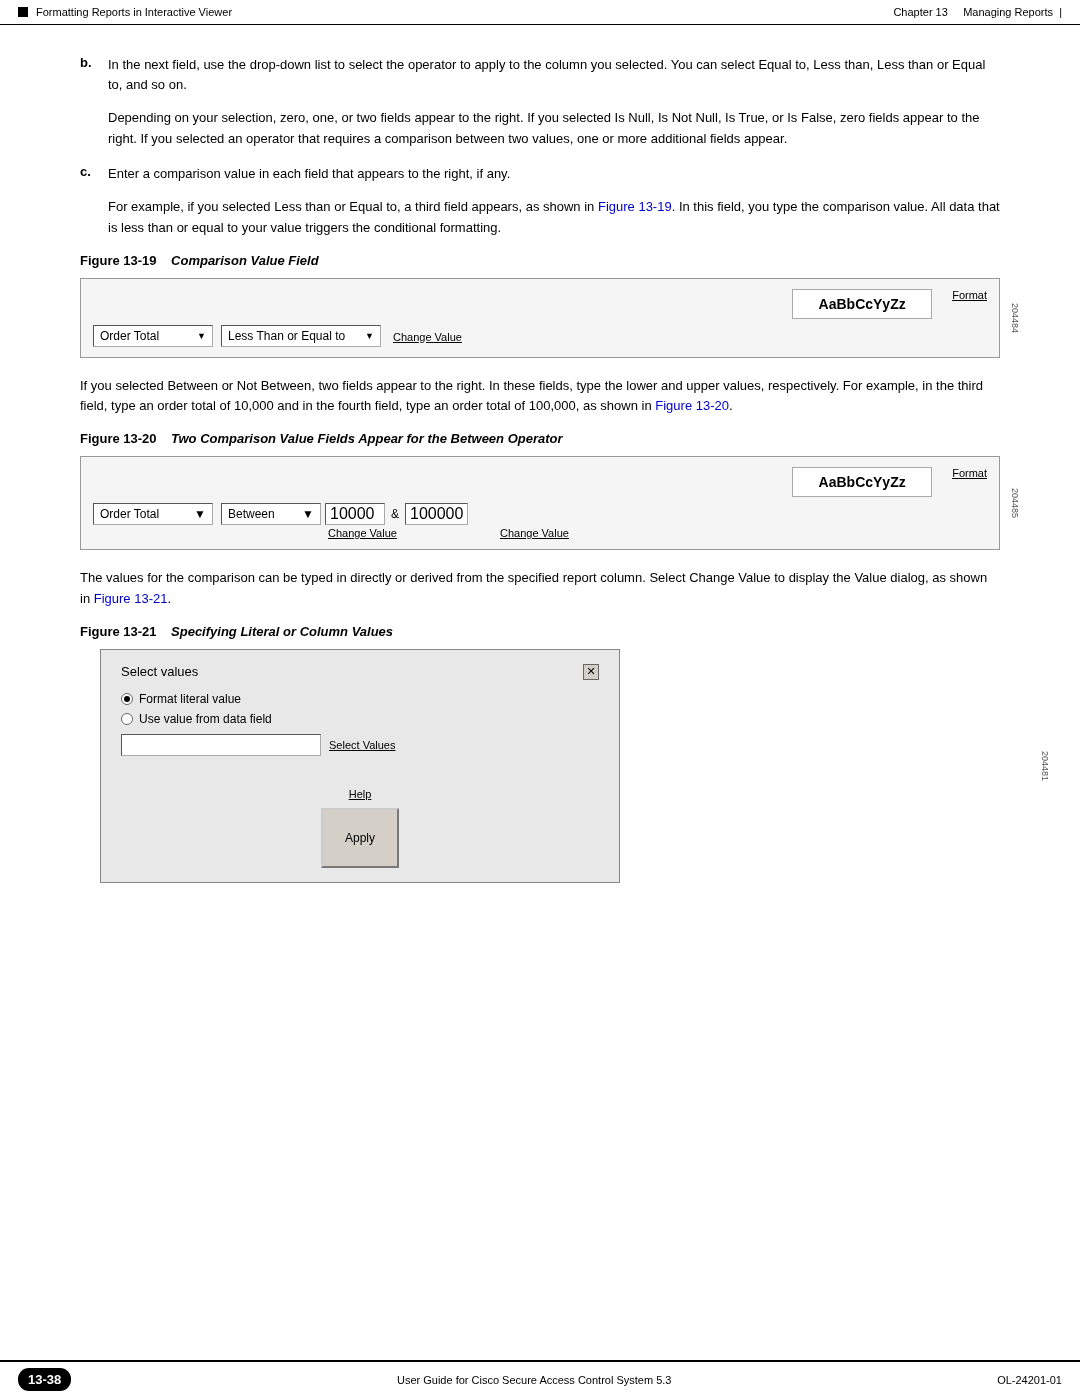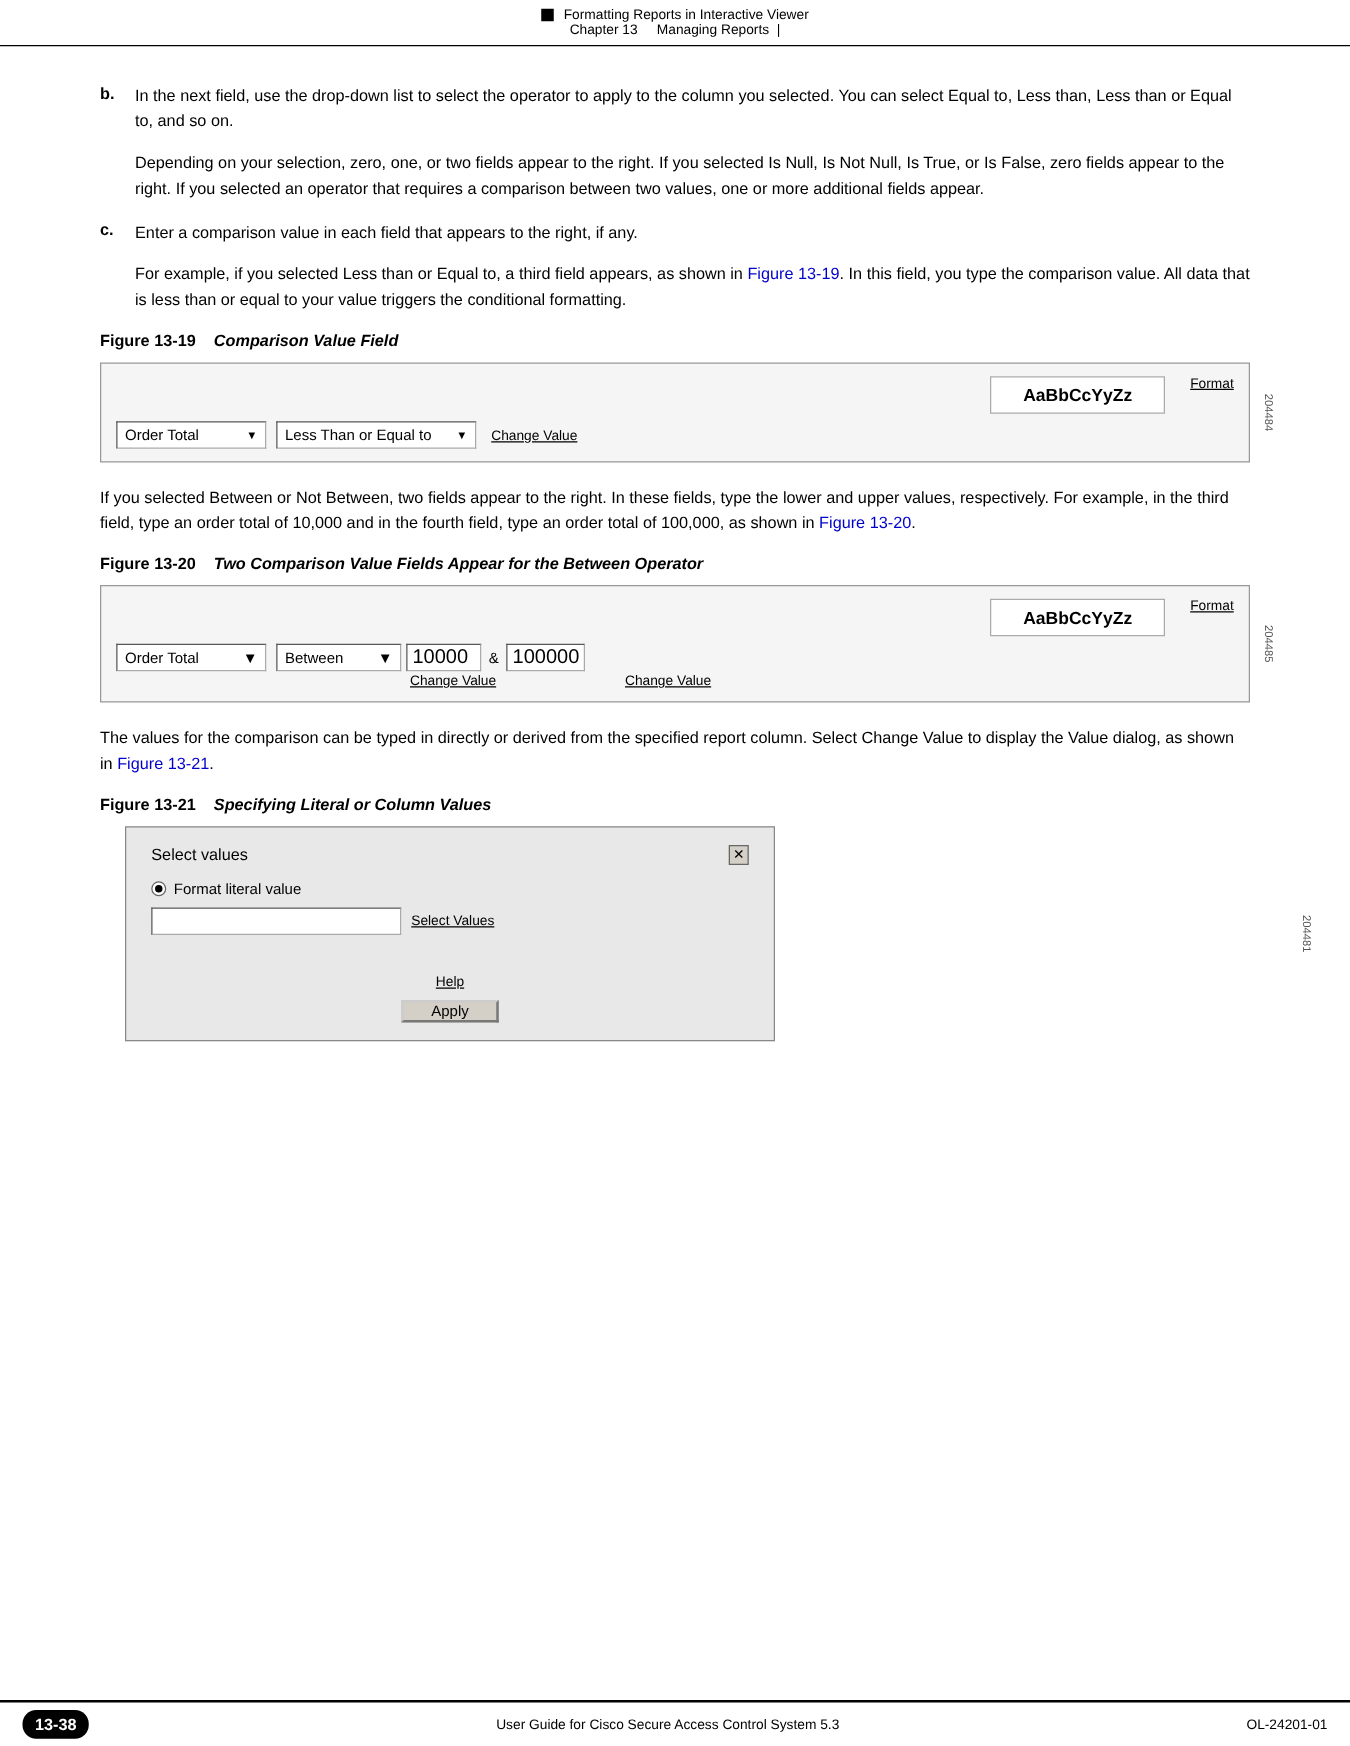"Formatting Reports in Interactive Viewer" .page-header { flex-direction: column -> none }
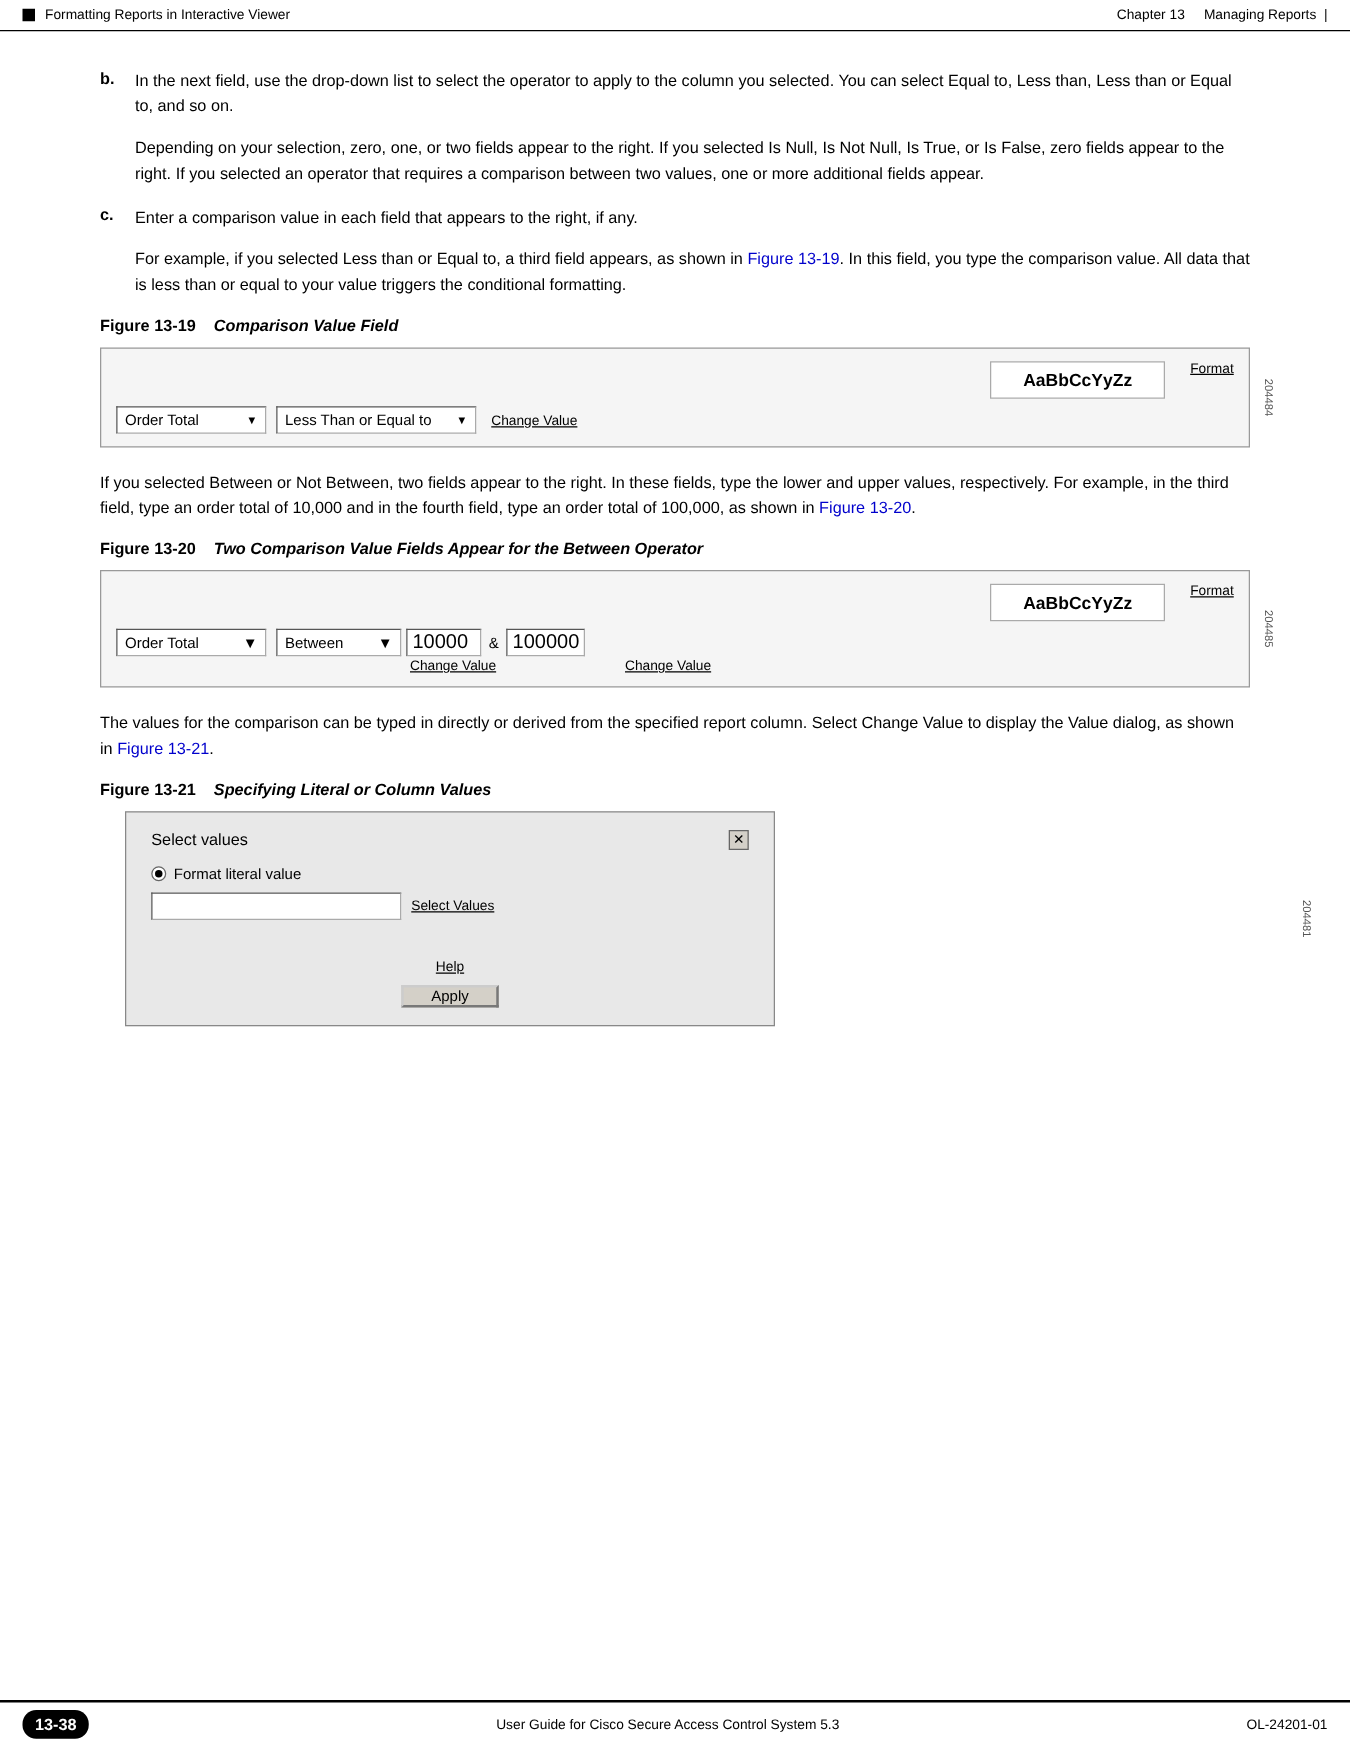"Use value from data field" div.radio-row { html: none -> <div> <div></div> <span>Use value from data field</span> </div> }
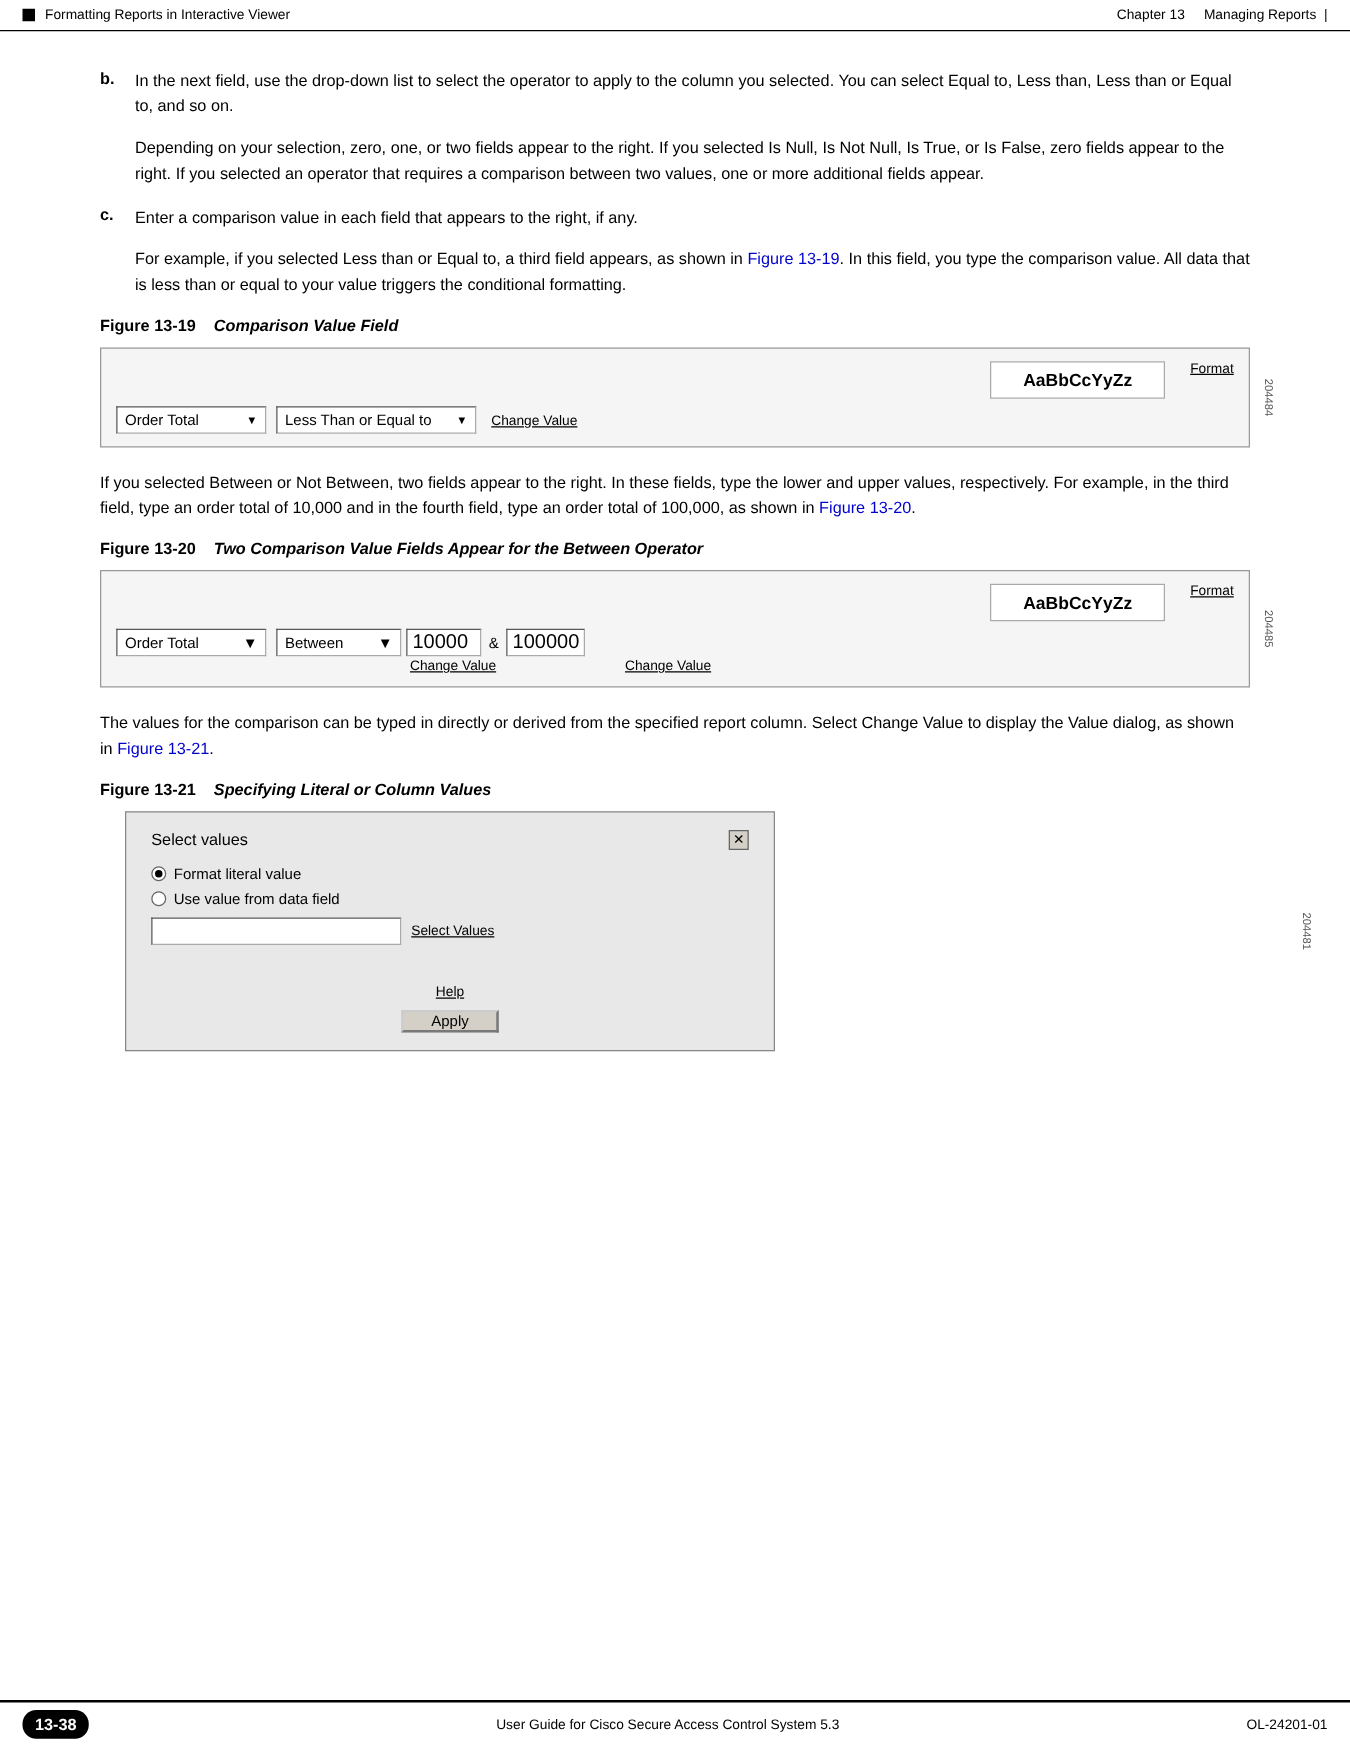"Apply" .dialog-apply-btn { padding: 0 22px -> 21px 22px }
